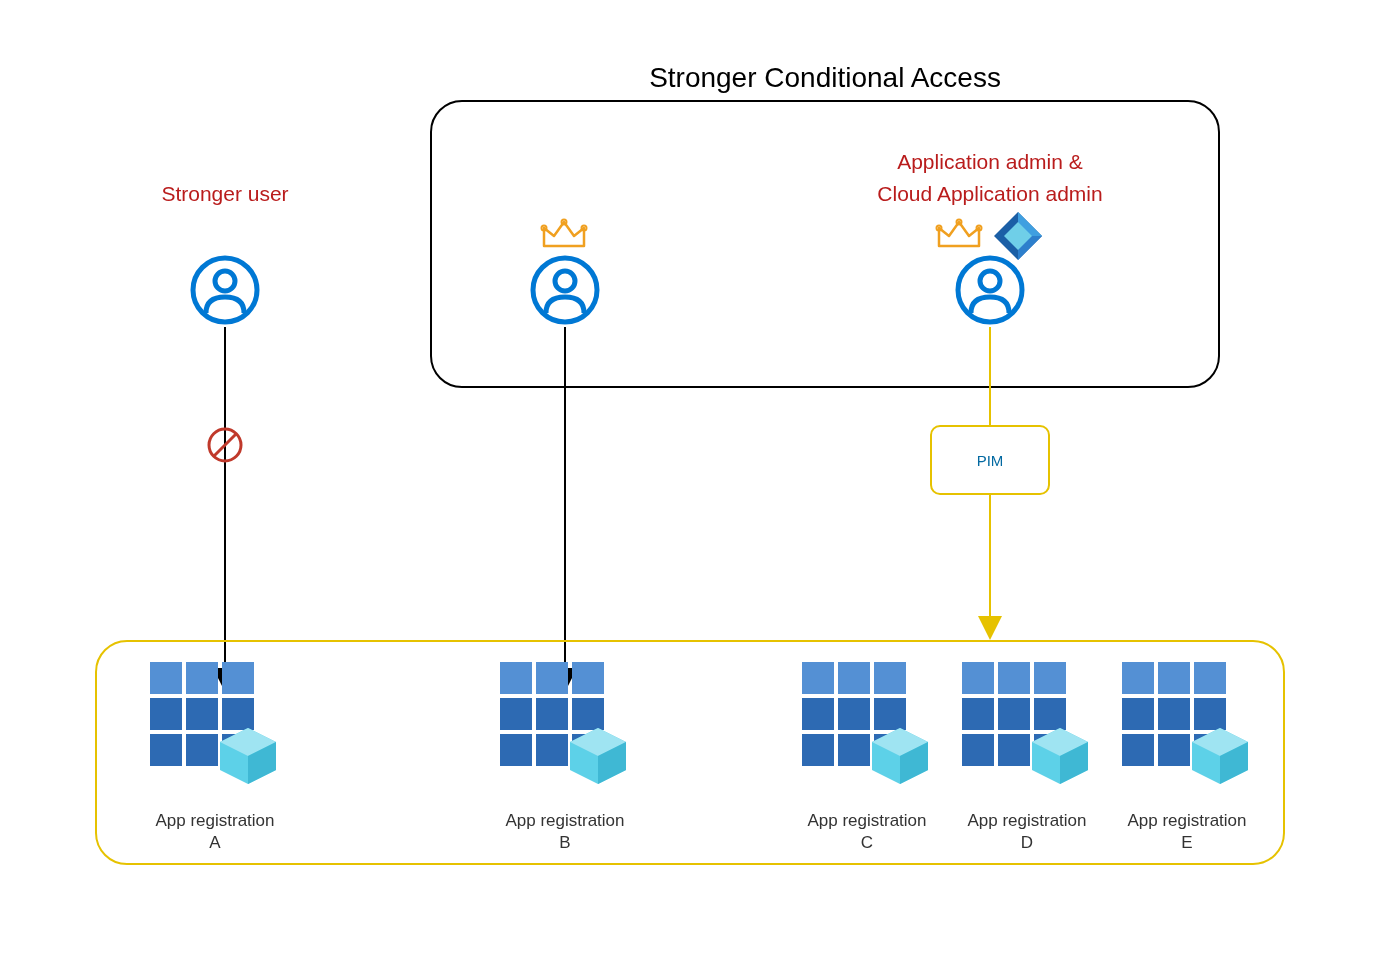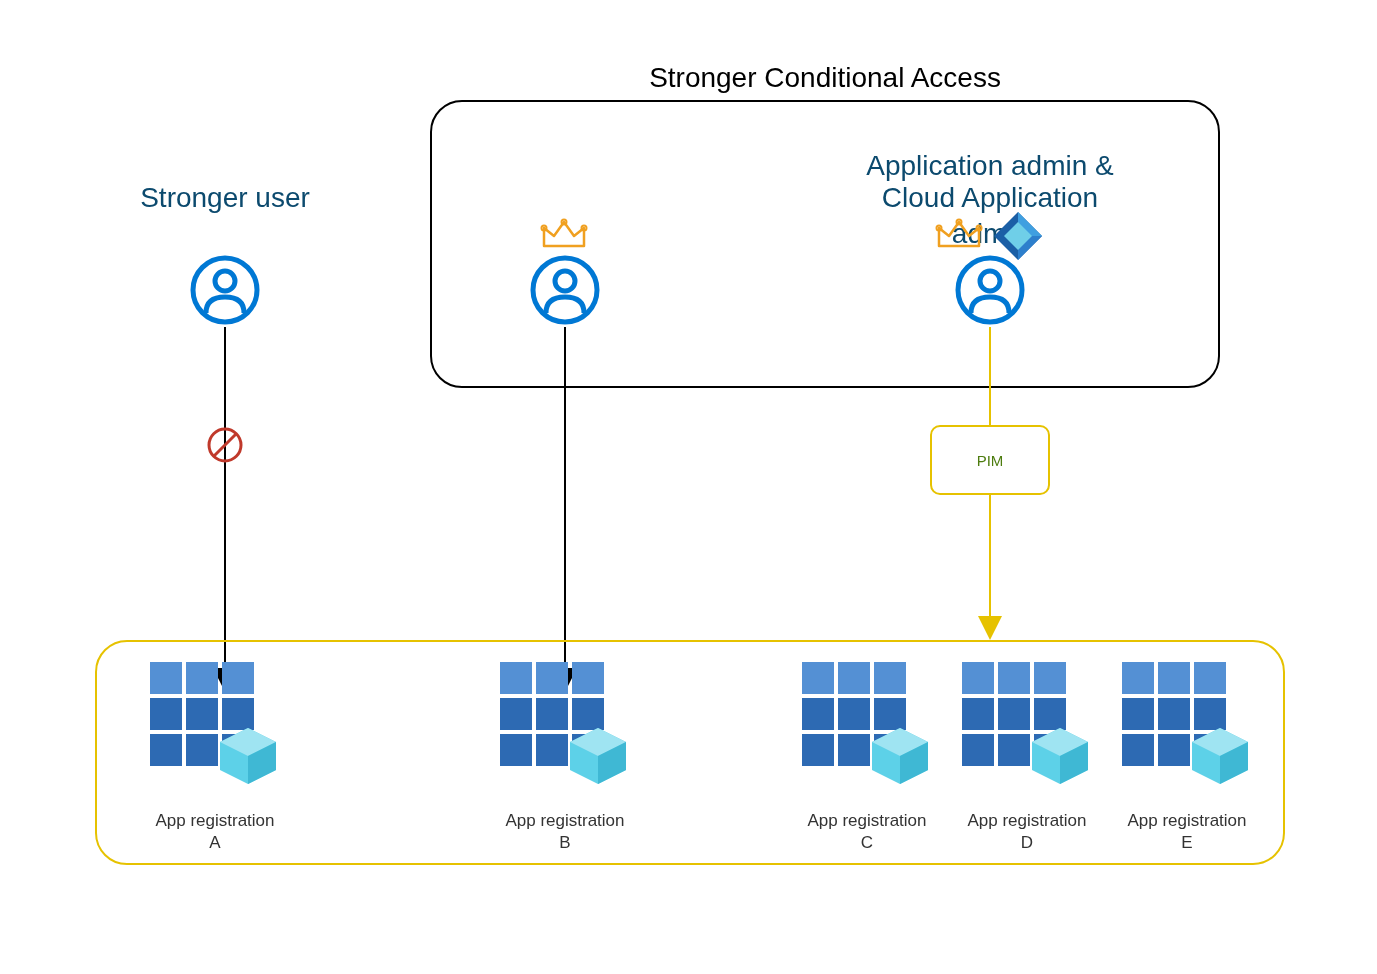"Application admin &" .label { color: #0c4a6e -> #b91c1c; font-size: 28px -> 21px }
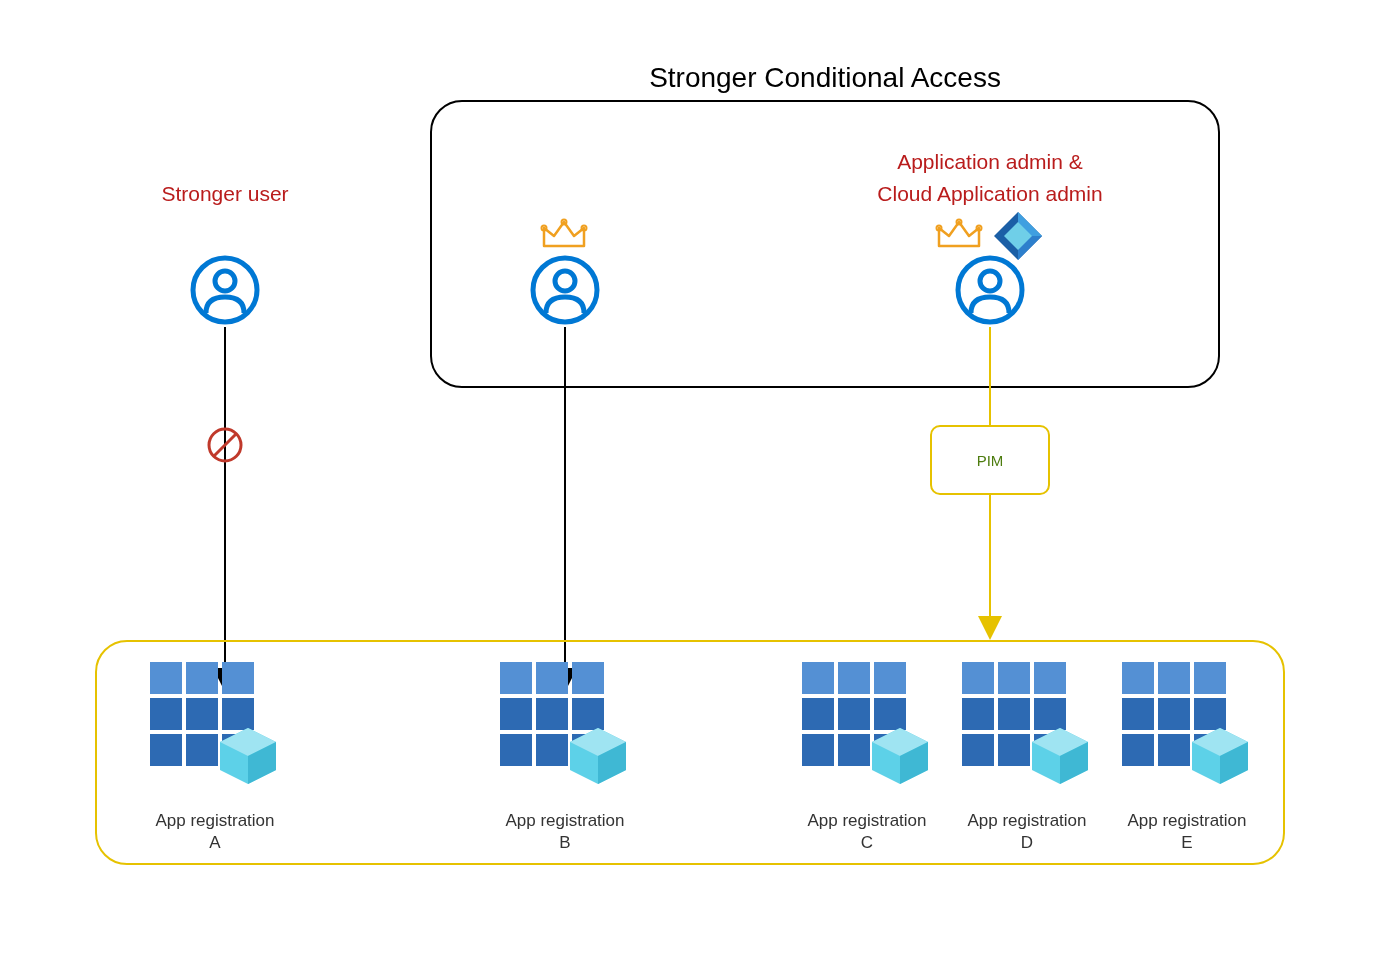"PIM" .pim-box { color: #4d7c0f -> #0369a1 }
